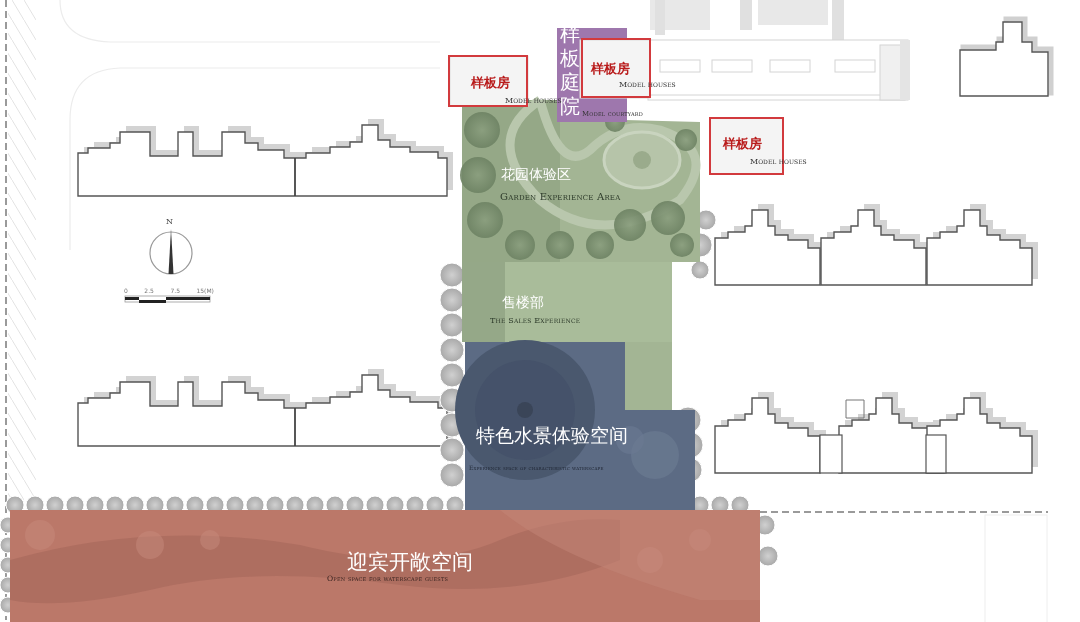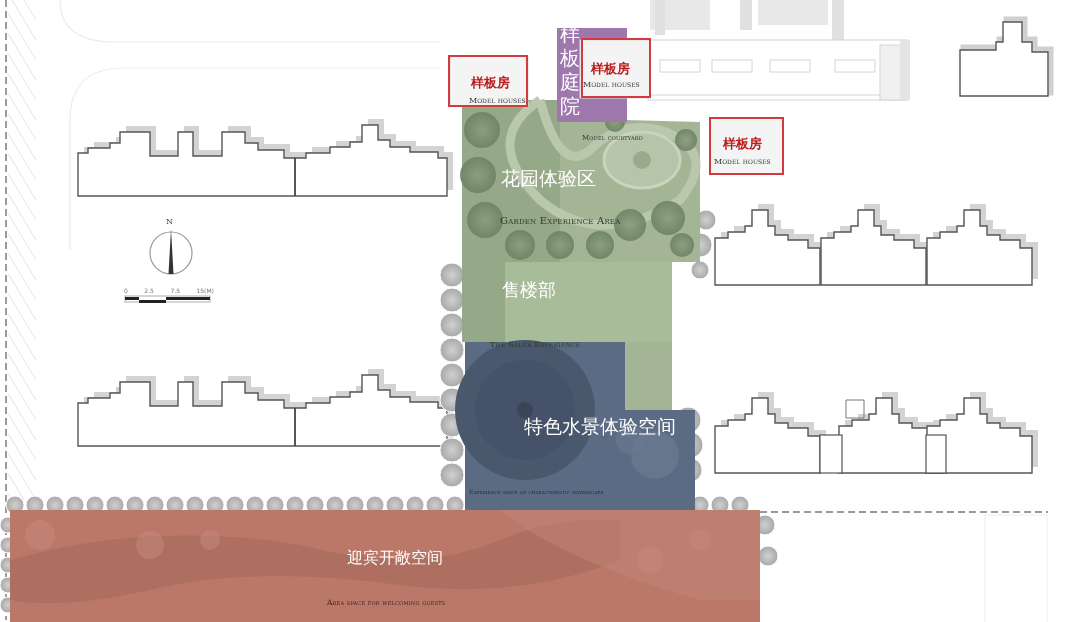"Model houses" .model-en { margin-left: none -> 36px }
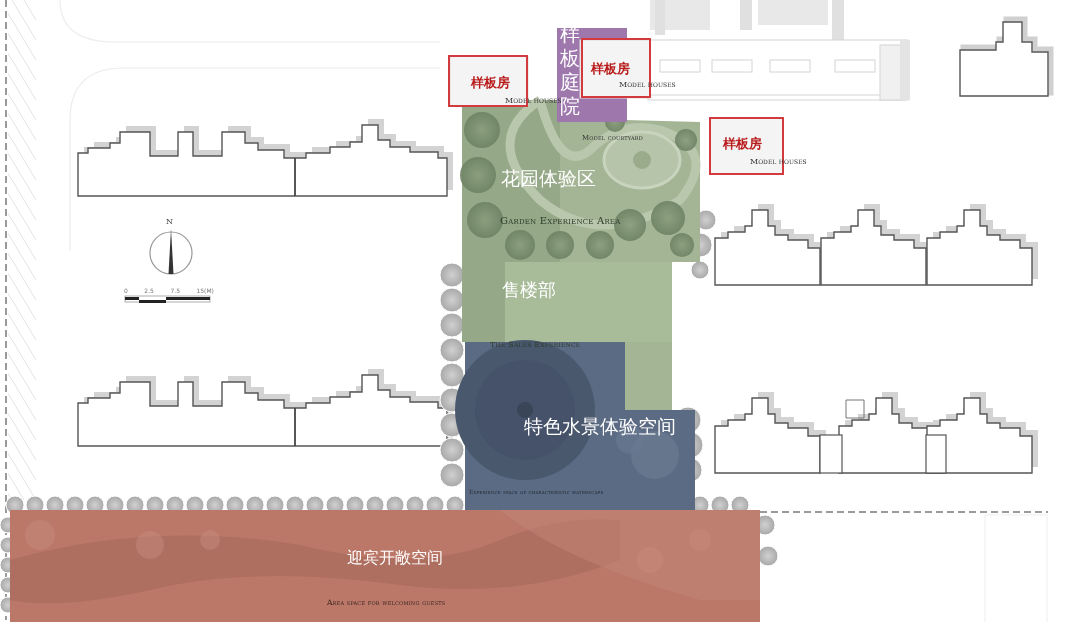"Model courtyard" .en { margin-top: 24px -> none }
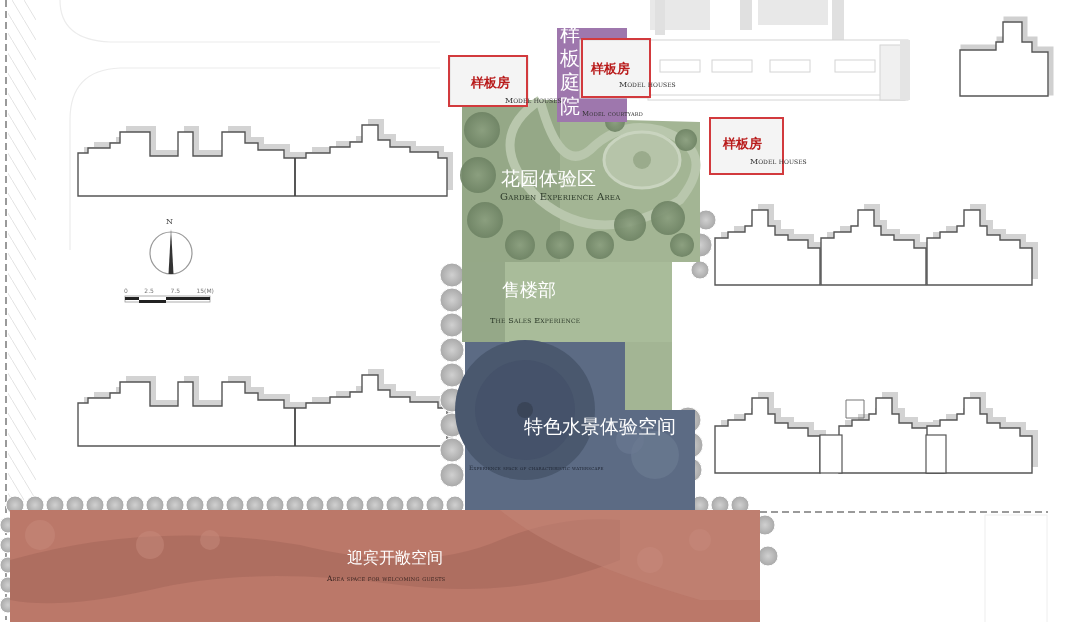"花园体验区" div.abs { font-size: 19px -> 14px }
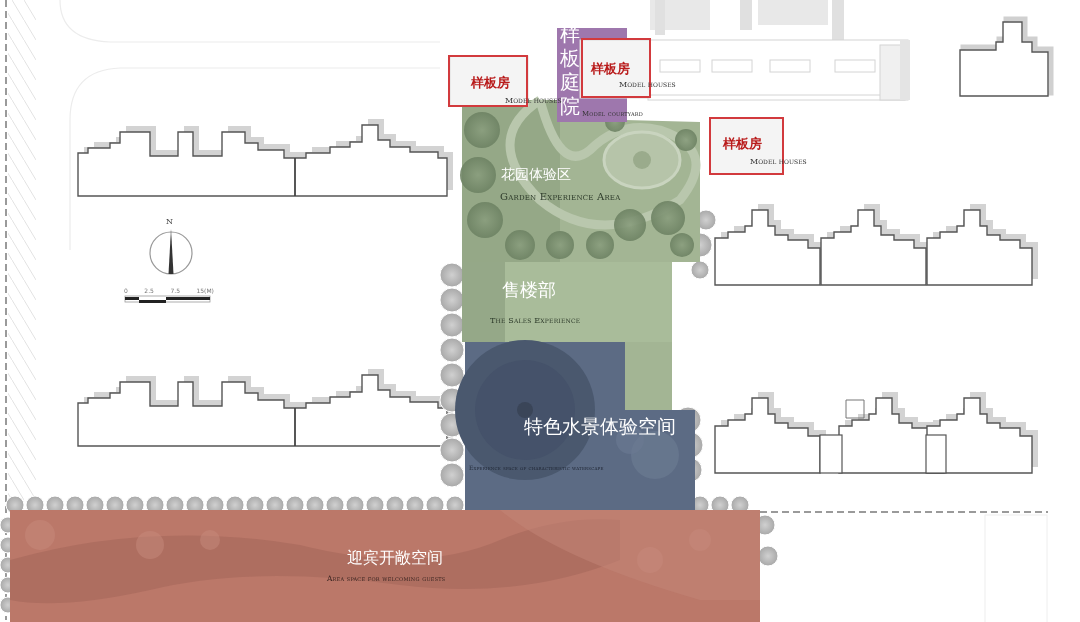"售楼部" div.abs { font-size: 18px -> 14px; top: 278px -> 294px }
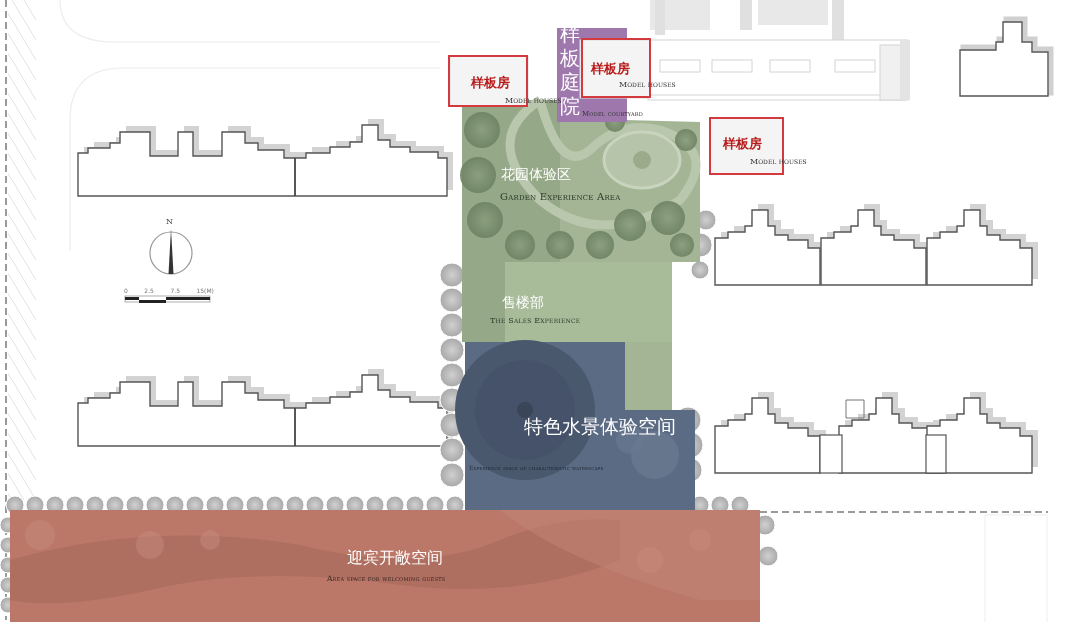"特色水景体验空间" div.abs { margin-left: 48px -> none; top: 414px -> 423px }
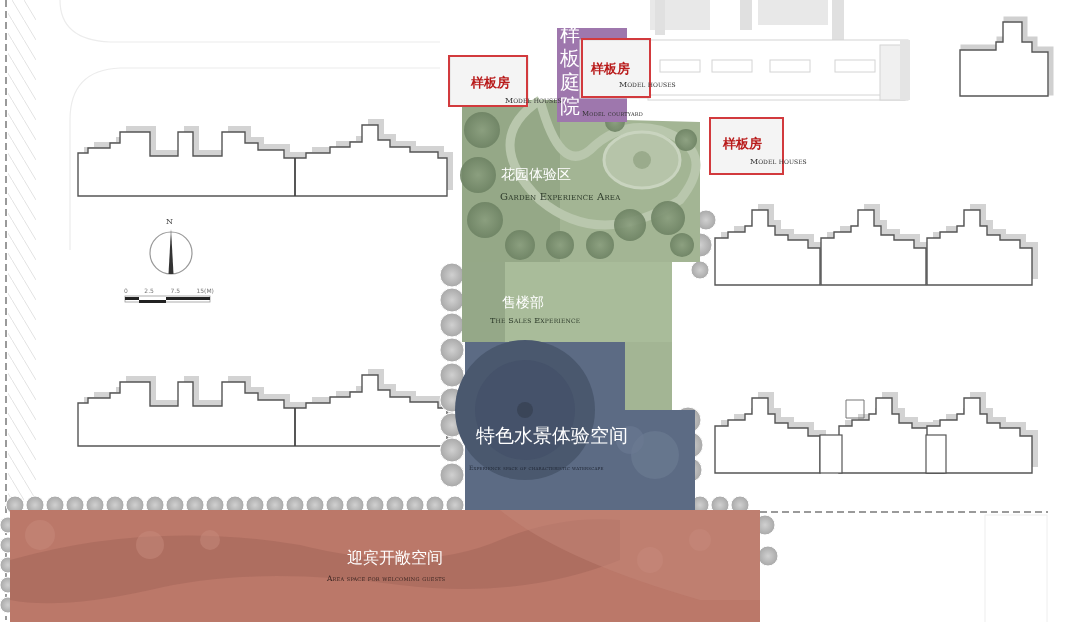"迎宾开敞空间" div.abs { font-size: 16px -> 21px }
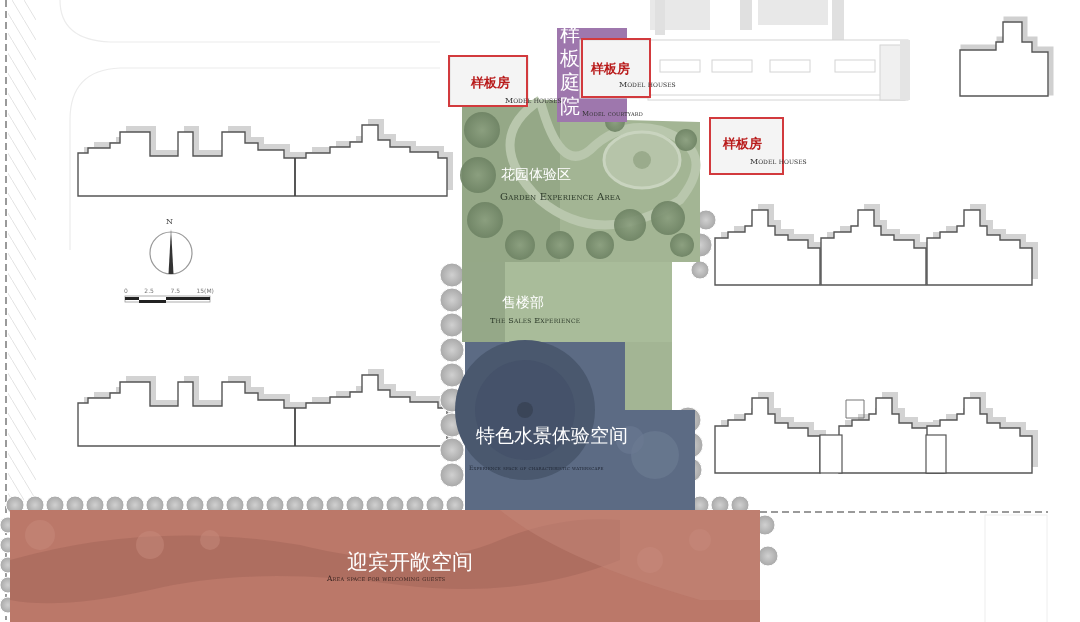"Area space for welcoming guests" div.abs { text: Area space for welcoming -> Open space for waterscape }
